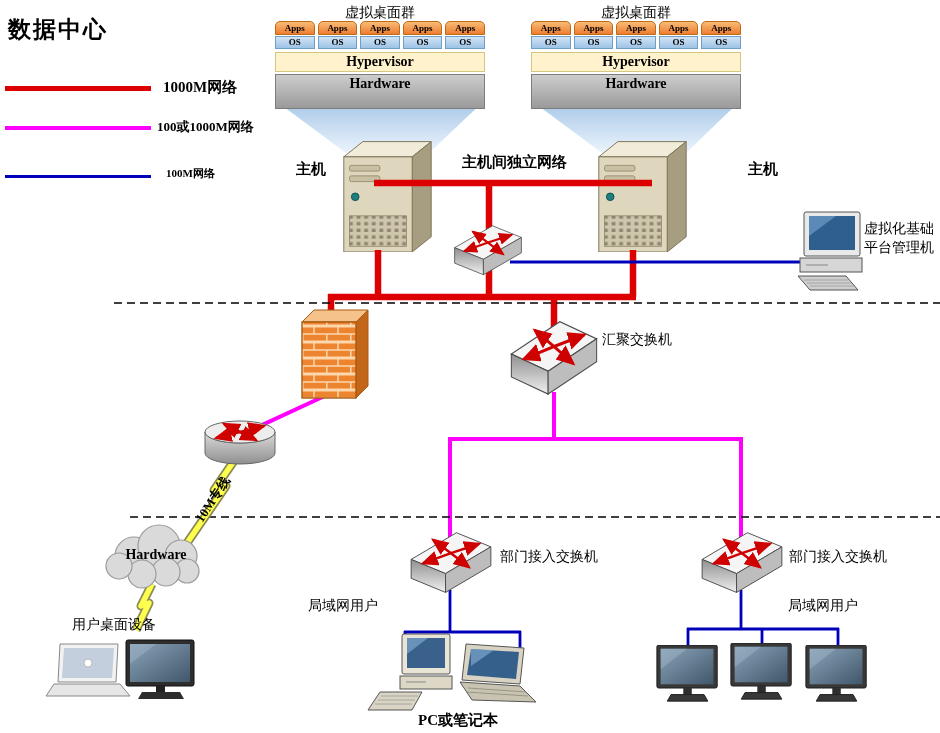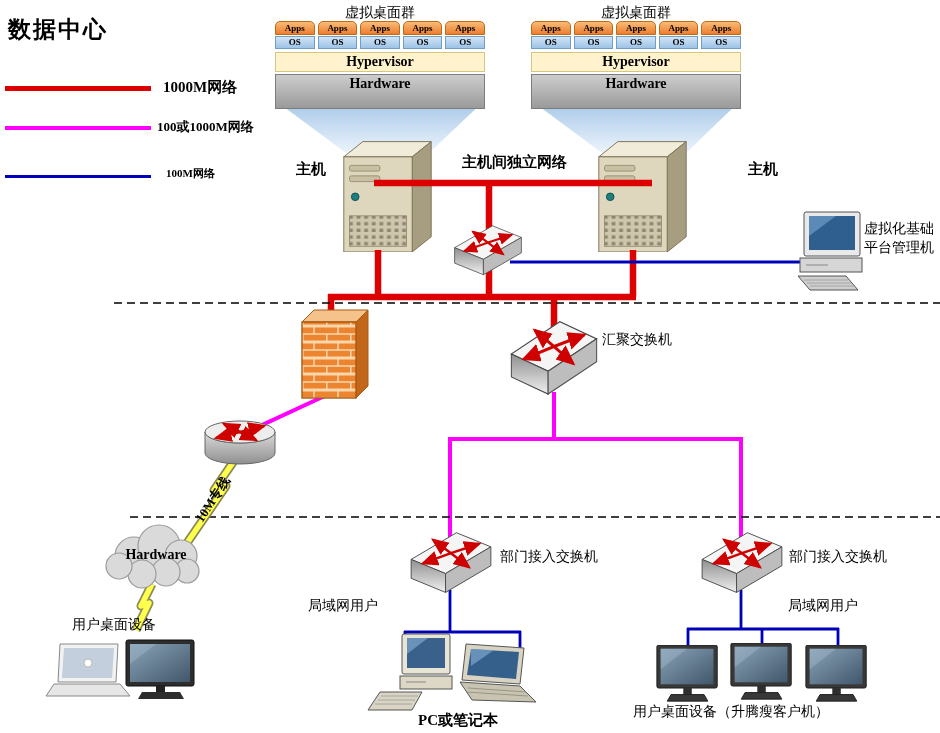"用户桌面设备（升腾瘦客户机）" div.lbl { html: <div>用户桌面设备（升腾瘦客户机）</div> -> none }
